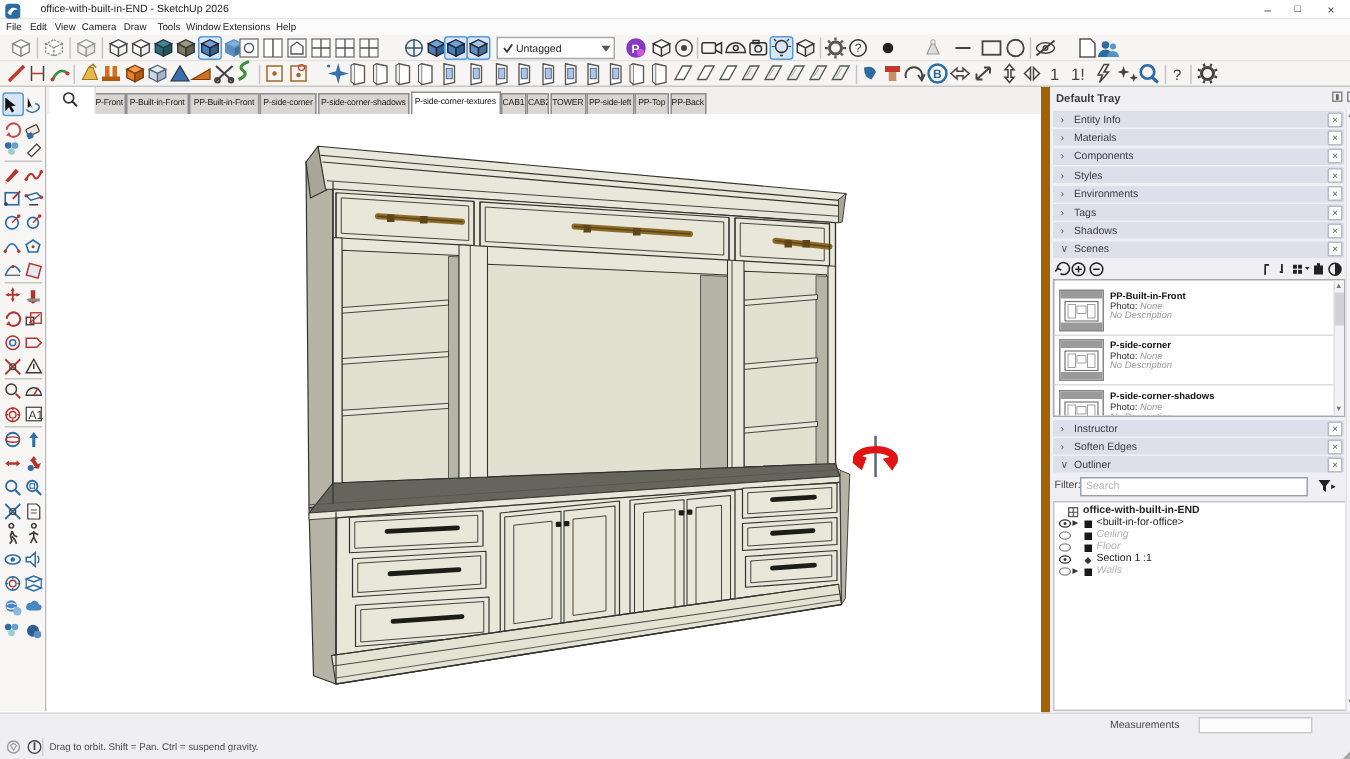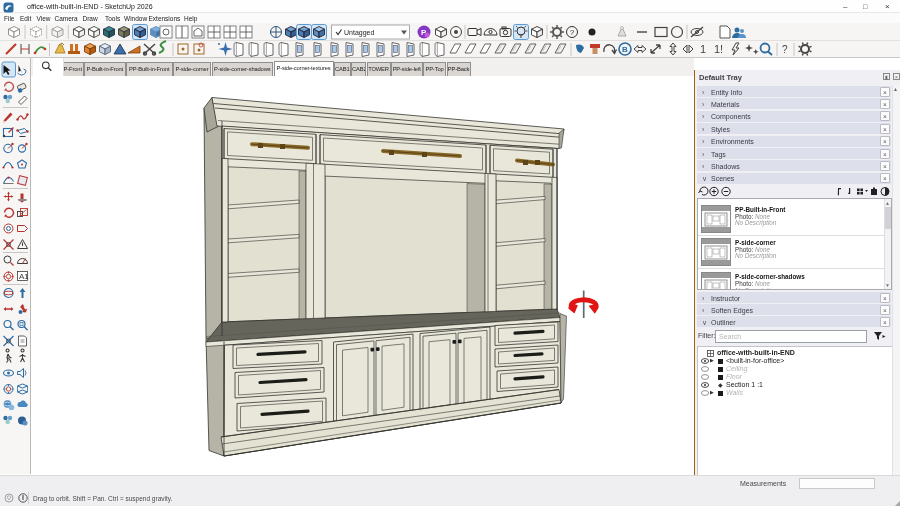"Default Tray" .tray { border-left: 1px solid #a16207 -> 6px solid #a16207; top: 70px -> 58px }
